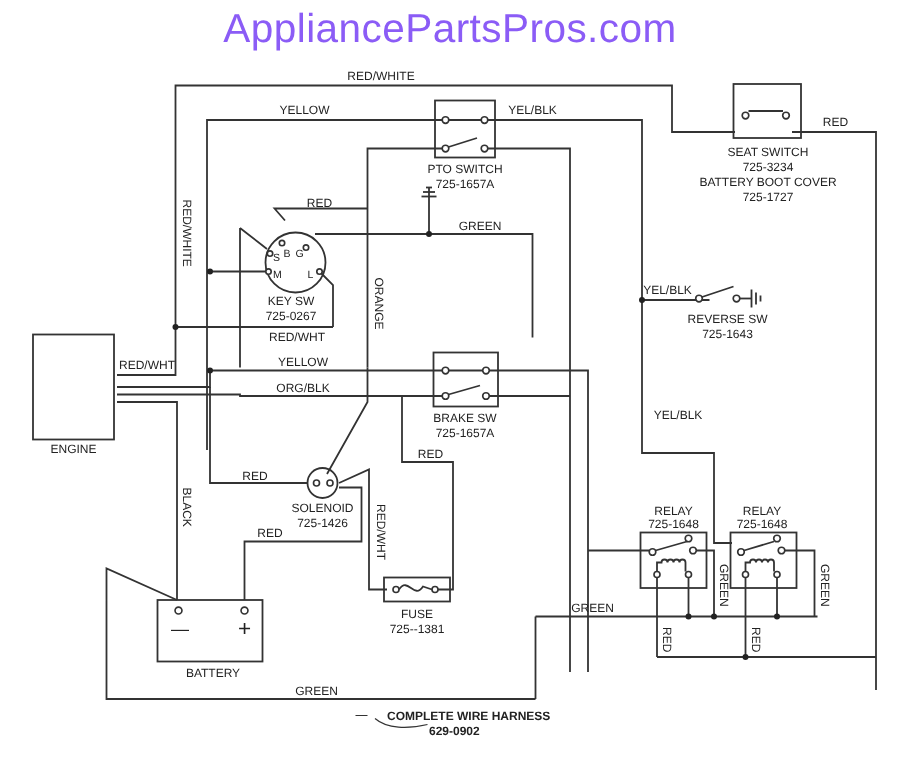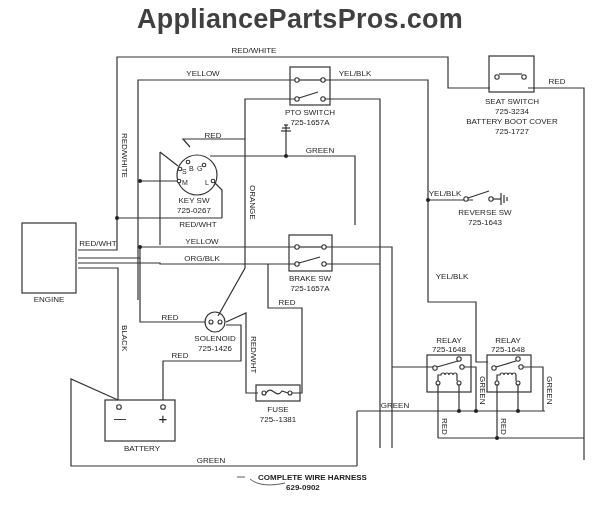"AppliancePartsPros.com" .watermark { color: #404040 -> #8b5cf6; font-weight: bold -> normal }
